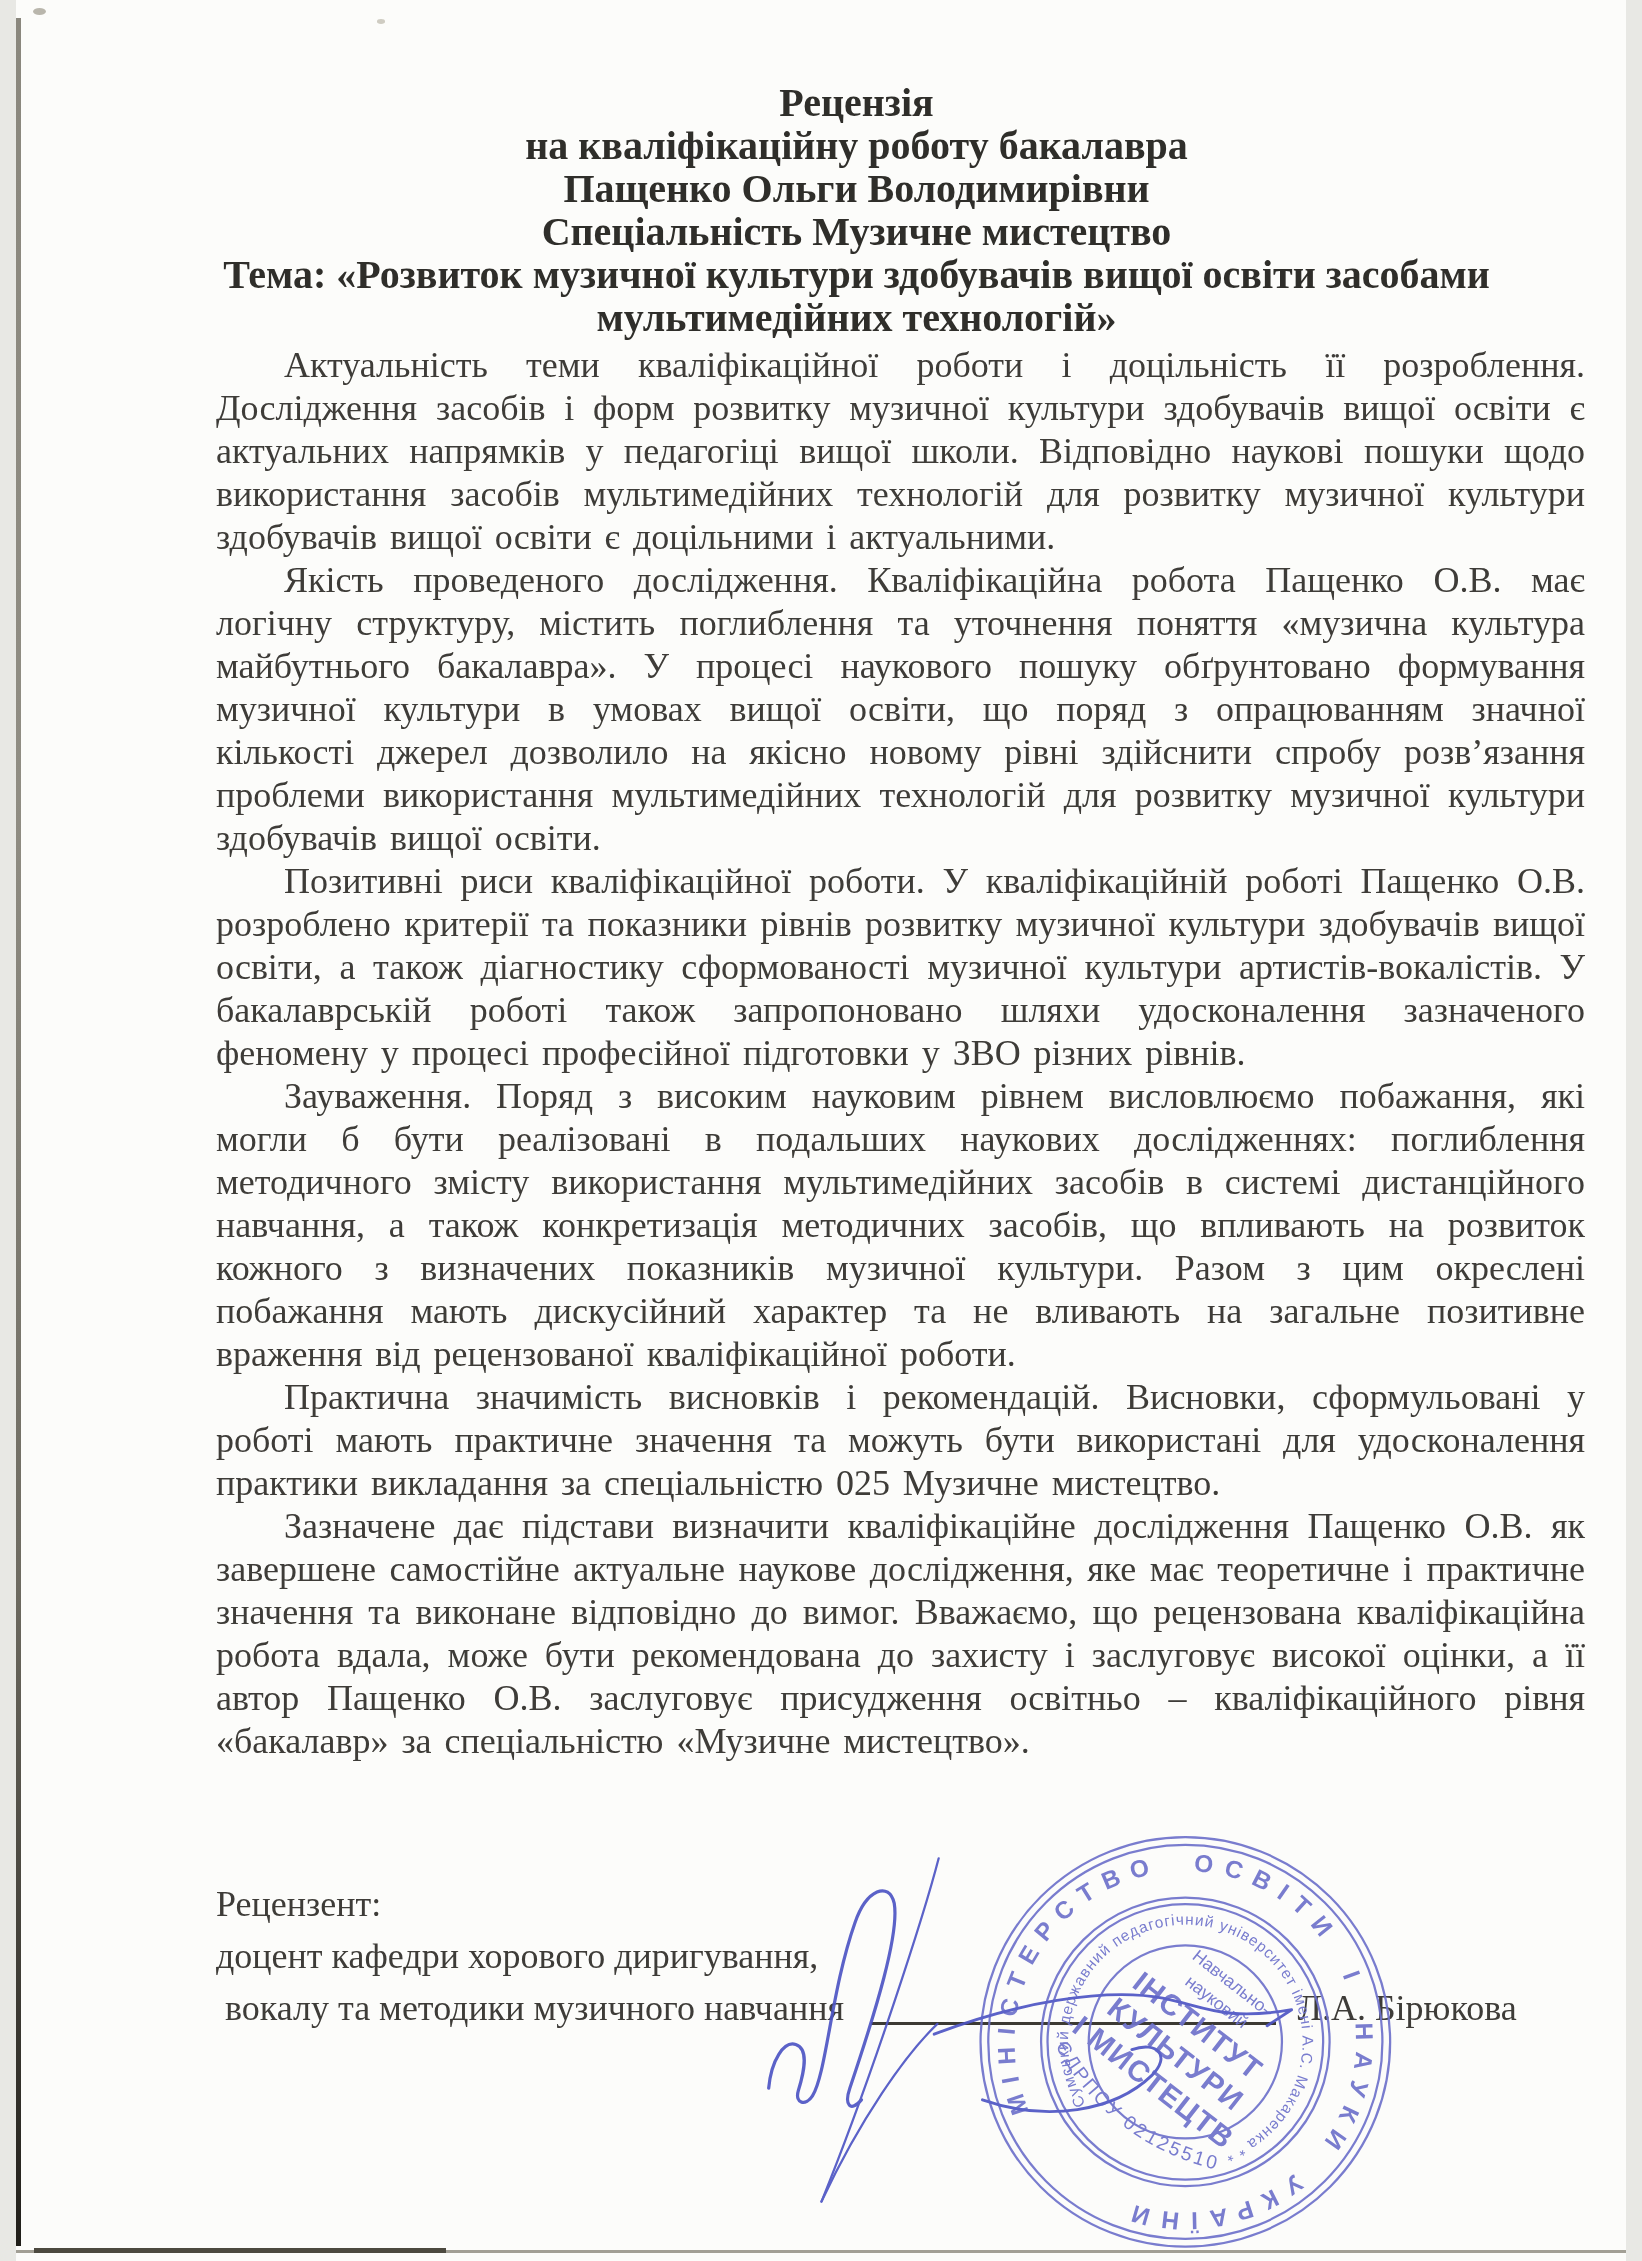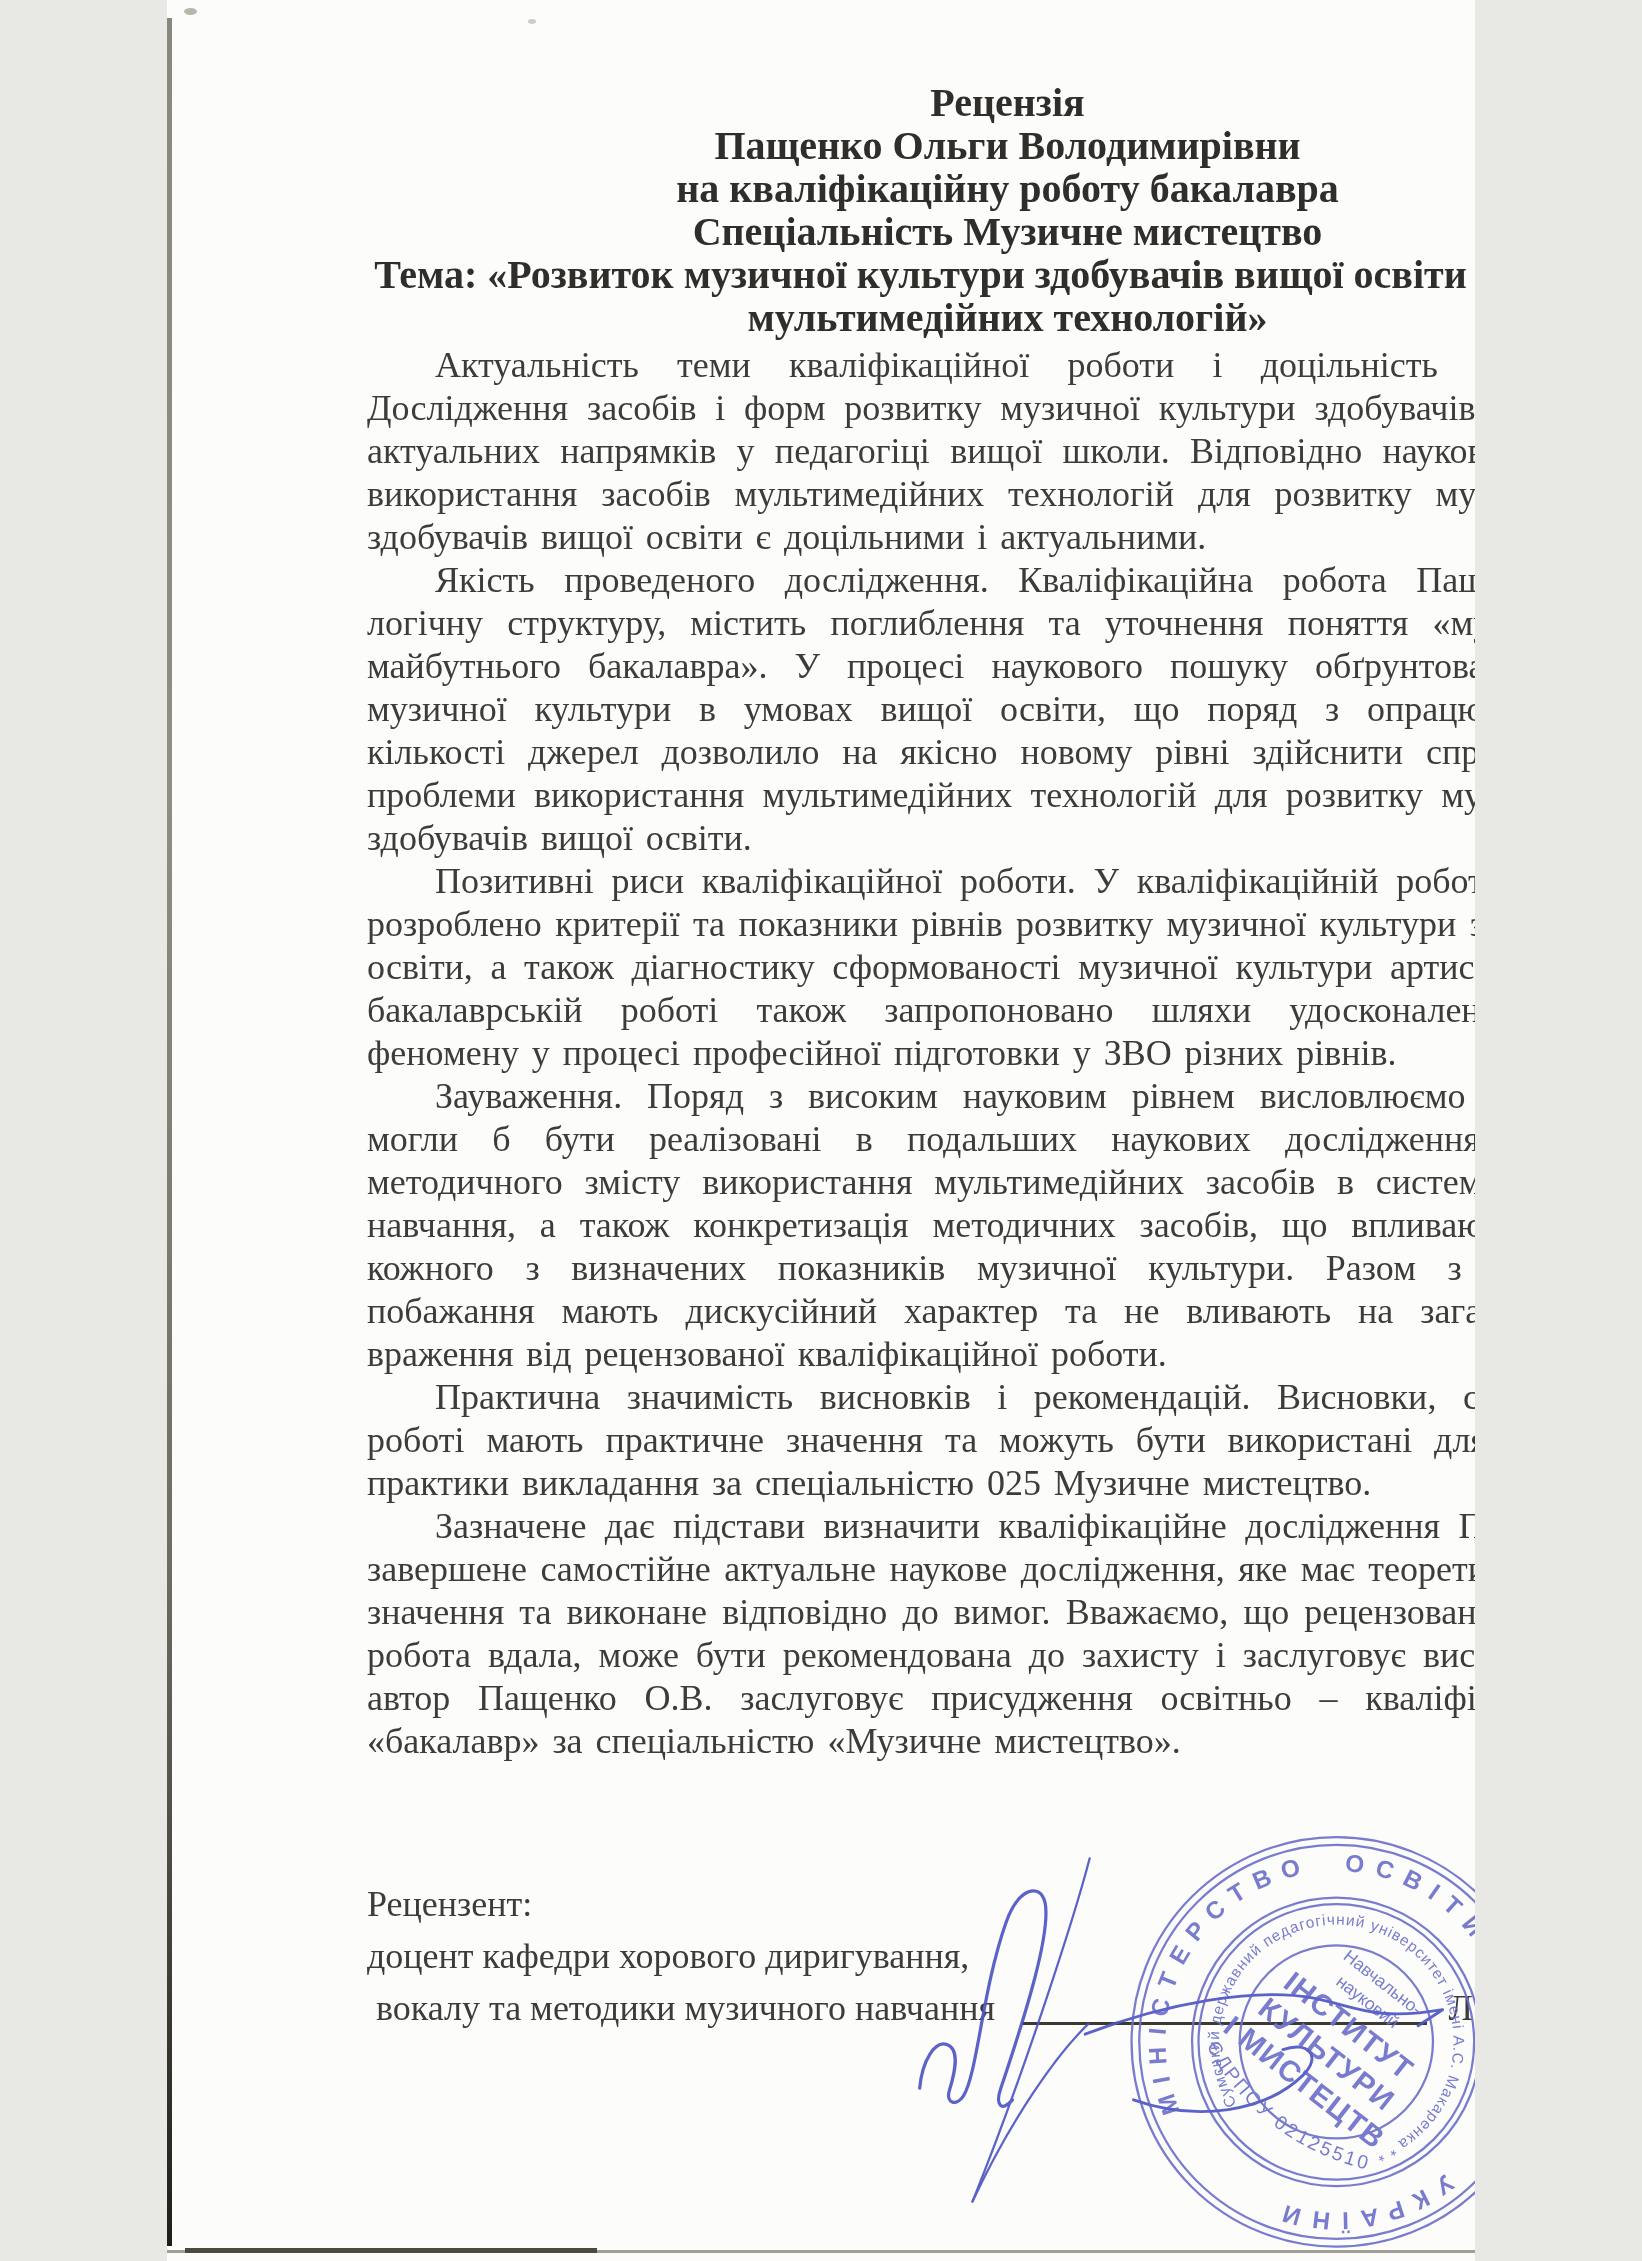"Рецензія" .page { width: 1308px -> 1610px }
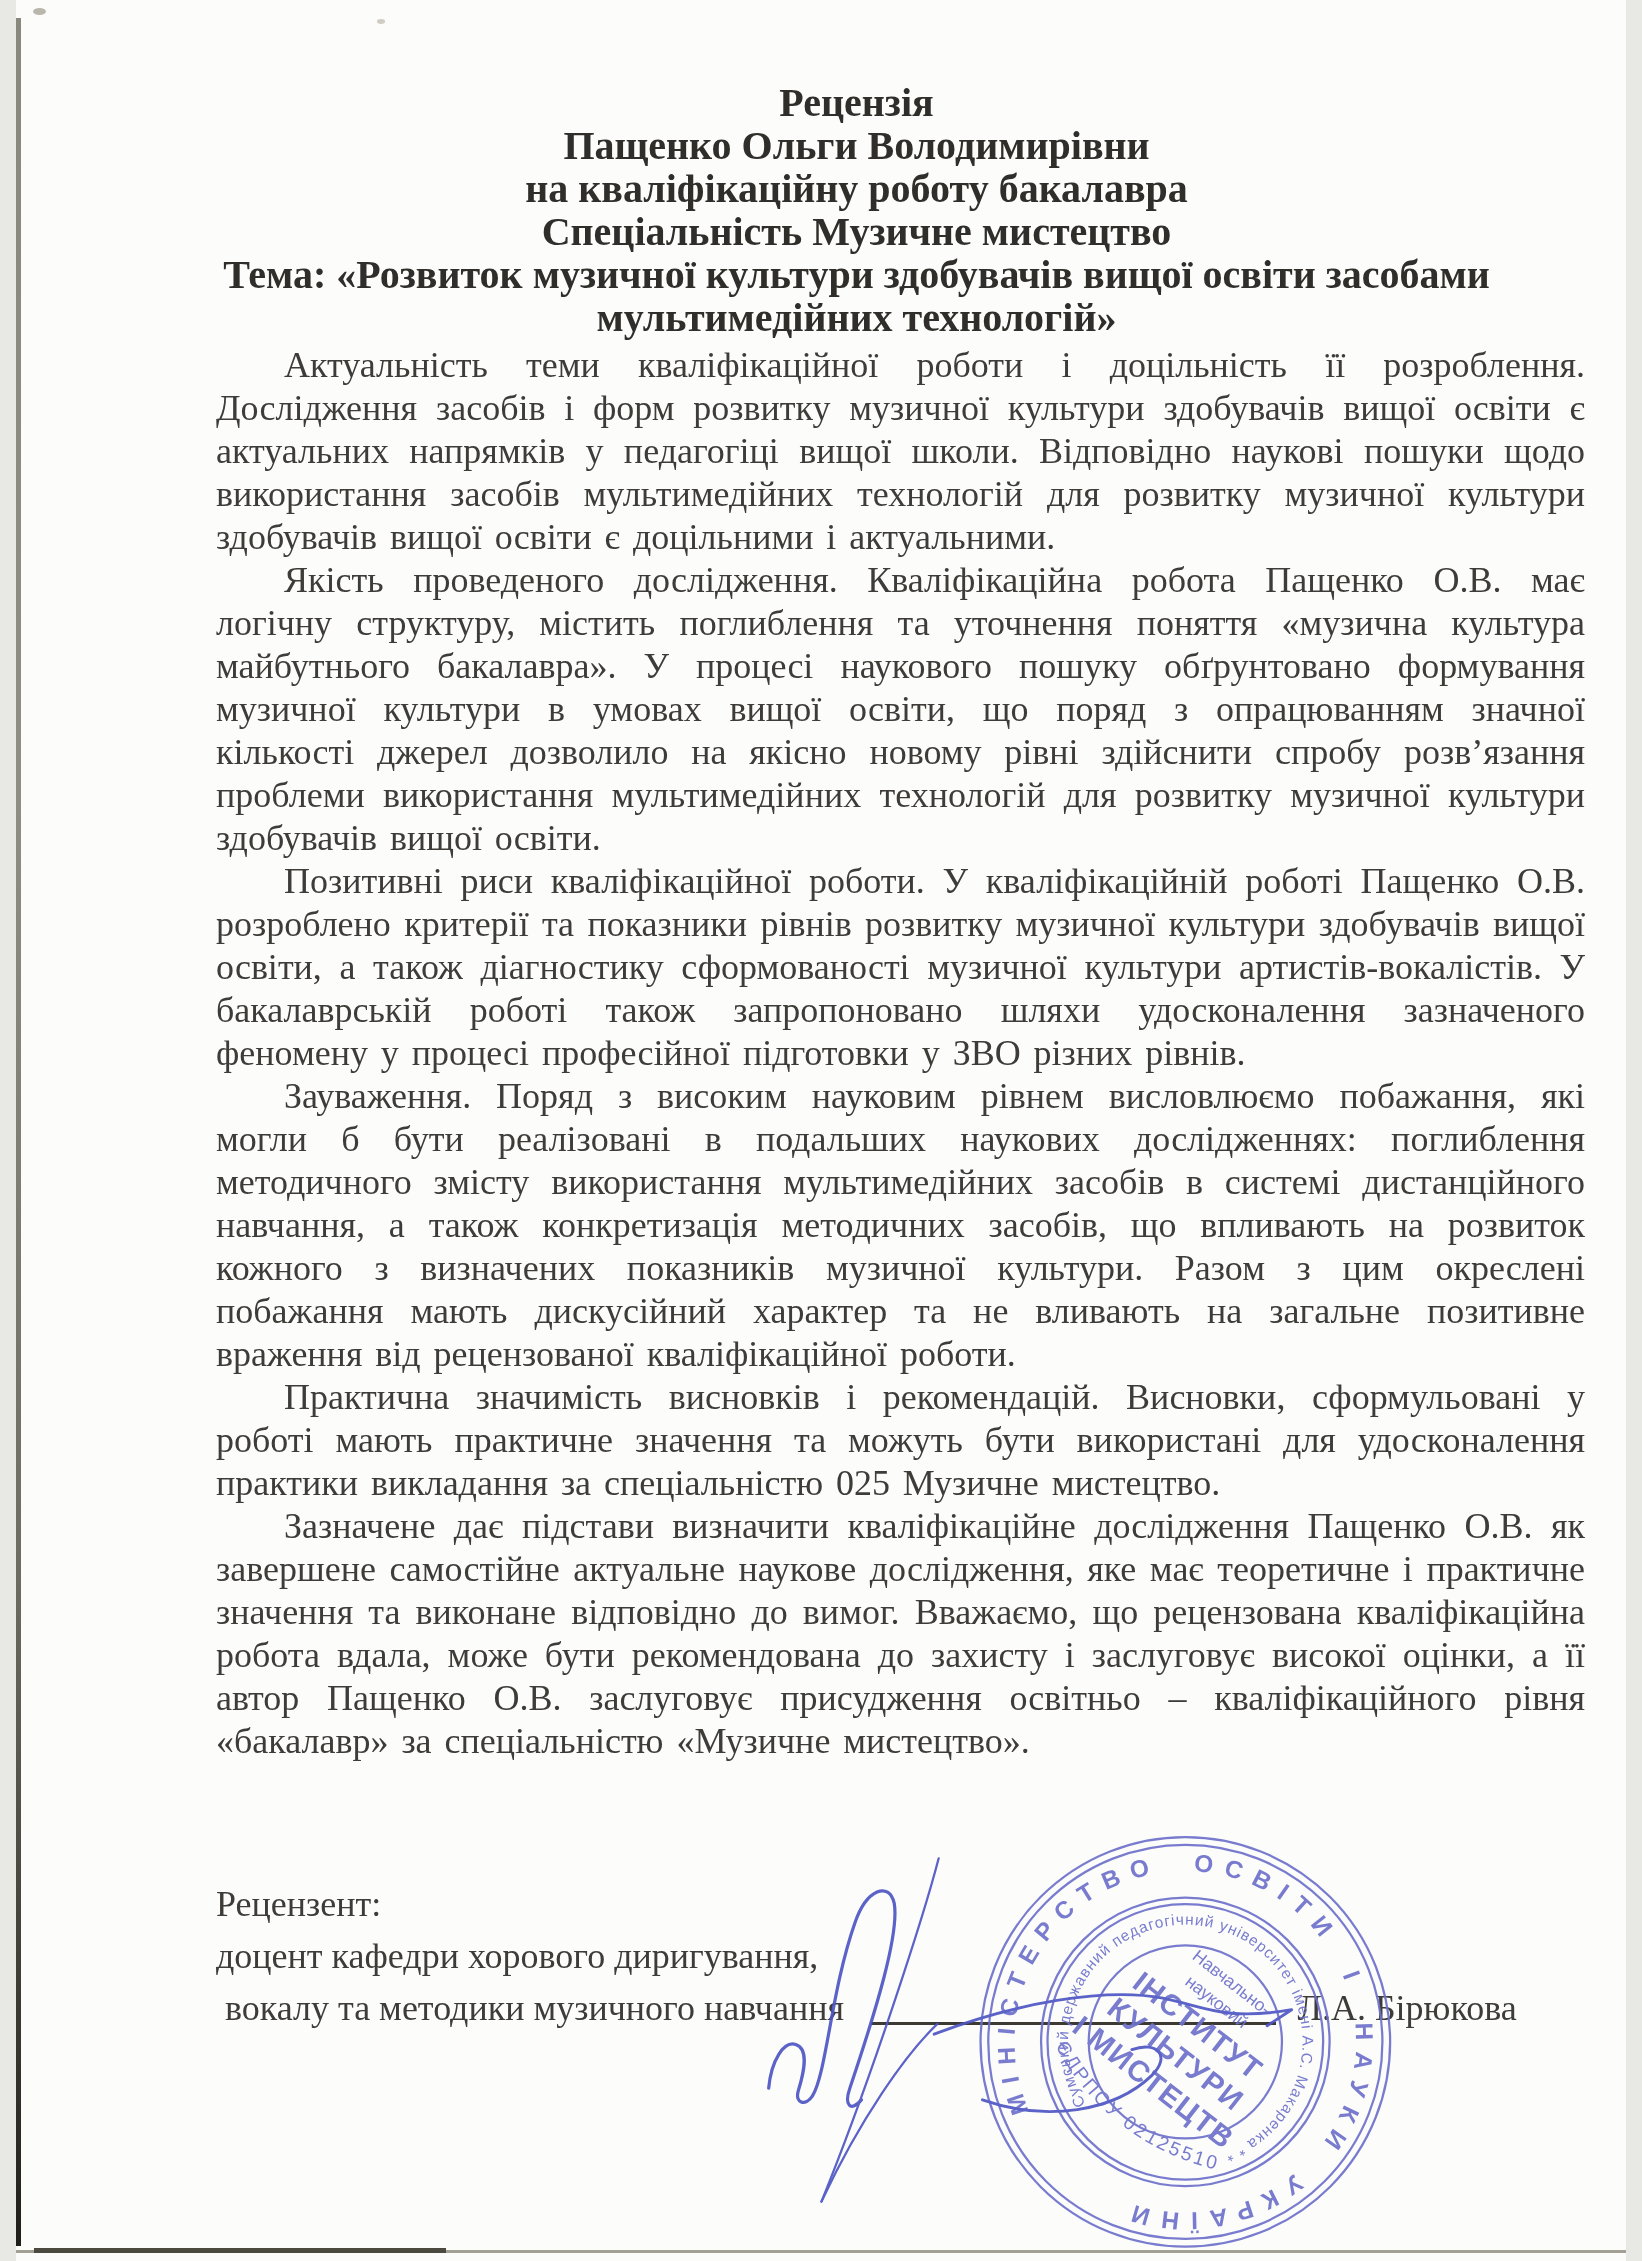"Пащенко Ольги Володимирівни" div { order: before "на кваліфікаційну роботу бакалавра" -> after "на кваліфікаційну роботу бакалавра" }
